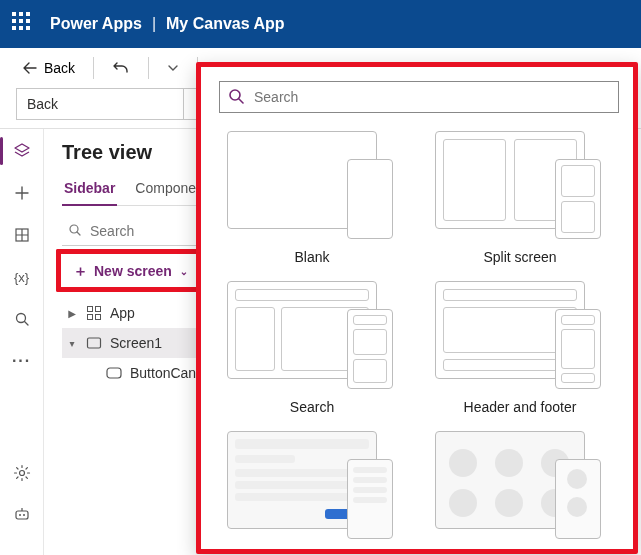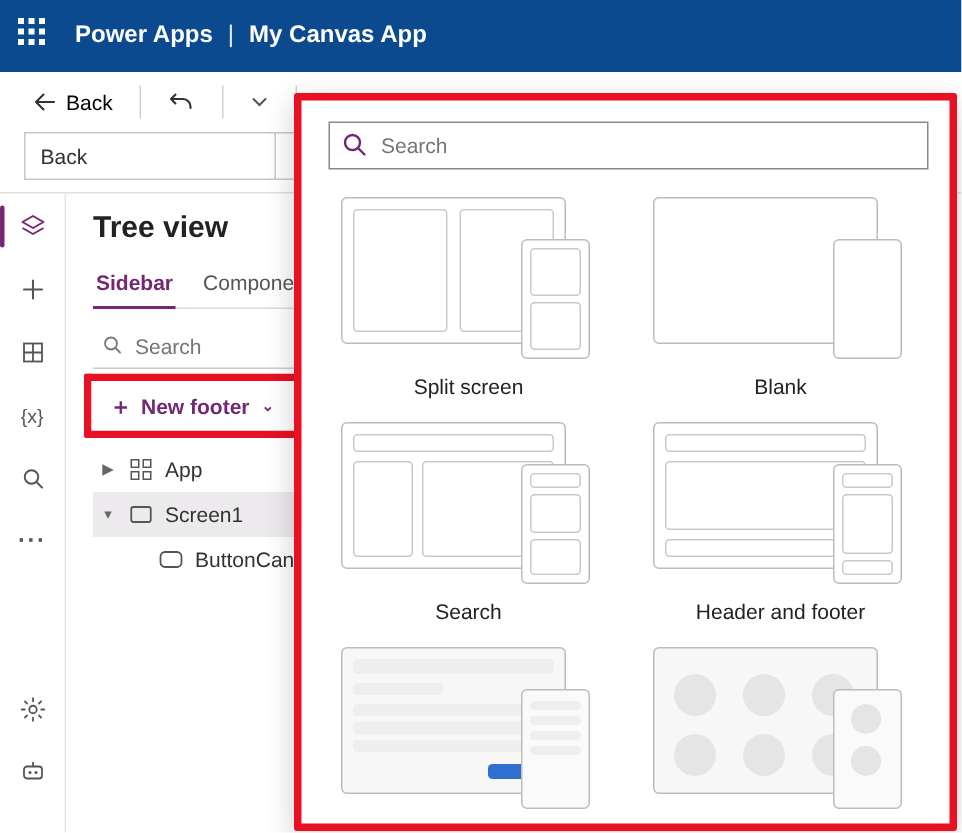"Split screen" div.tmpl { order: before "Blank" -> after "Blank" }
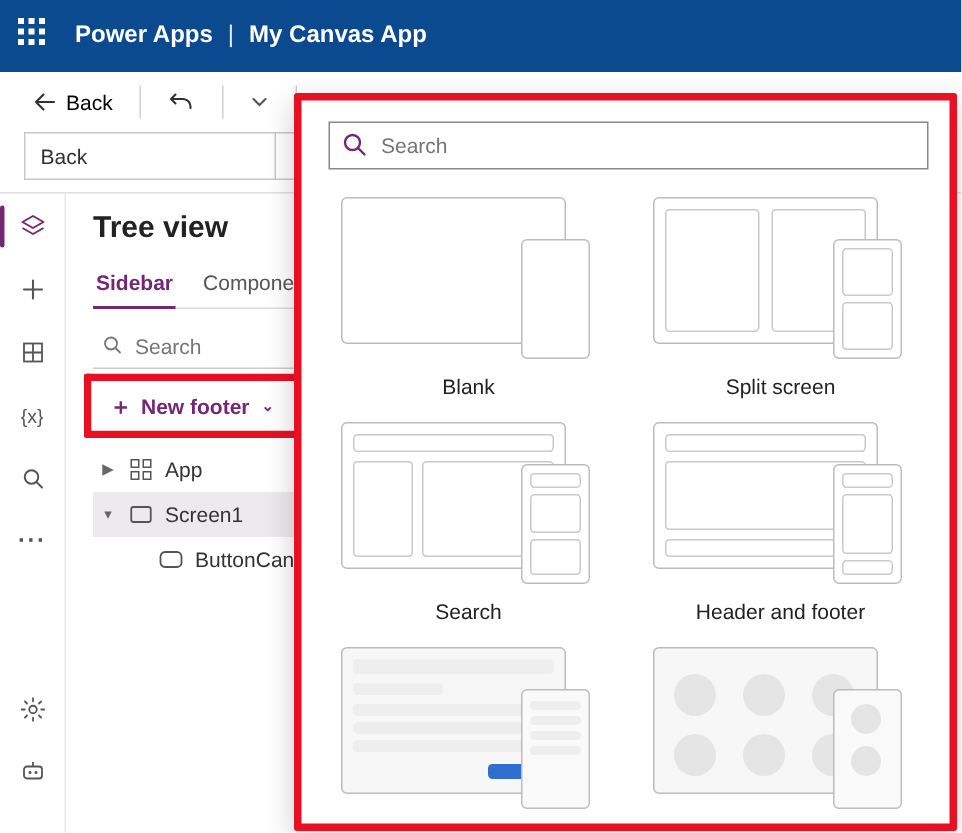"New footer" span { text: footer -> screen }
